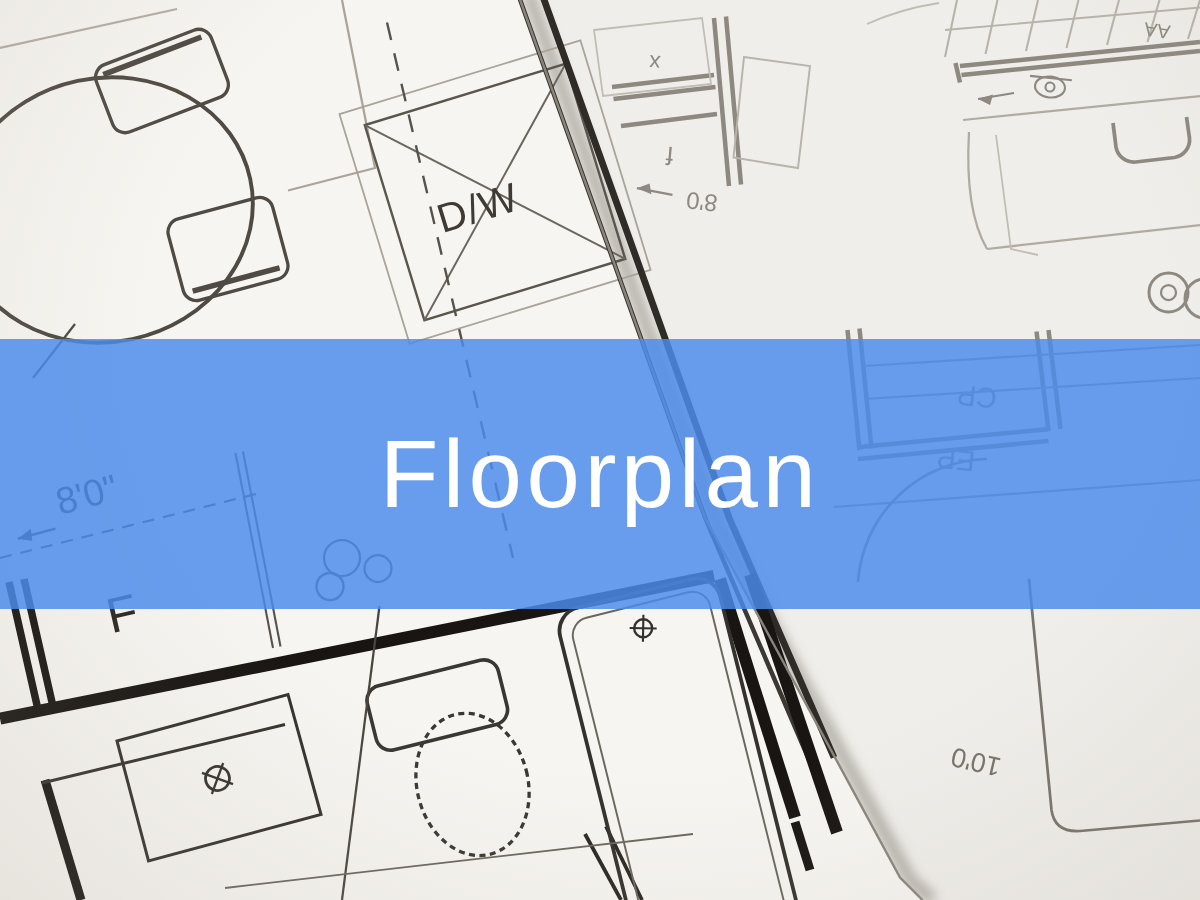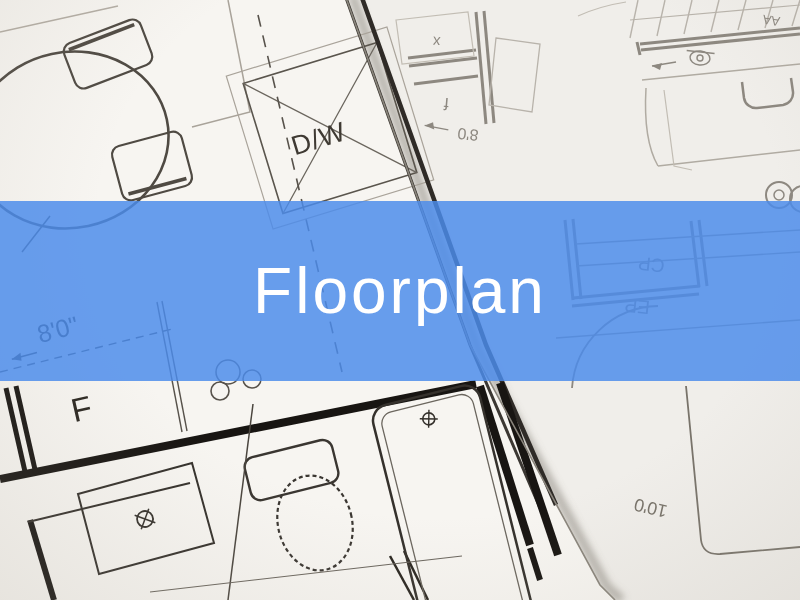"Floorplan" .banner { top: 201px -> 226px }
